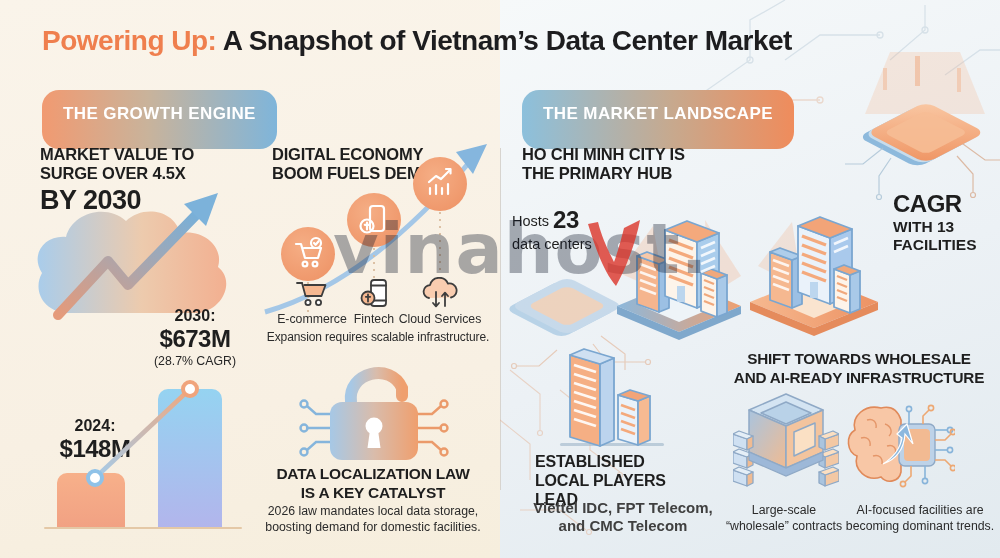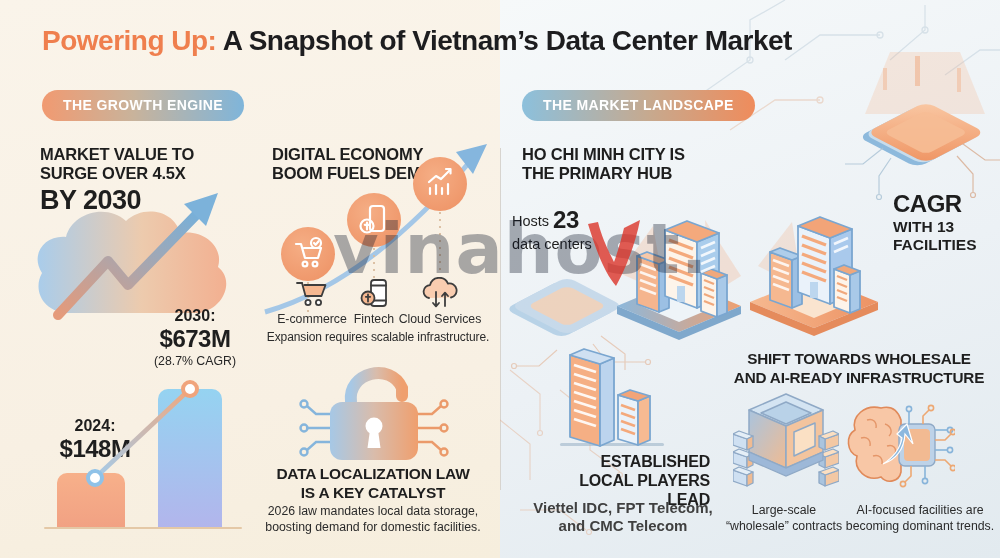"THE GROWTH ENGINE" .badge { font-size: 14px -> 17px; height: 31px -> 43px; padding: 0 21px -> 8px 21px }
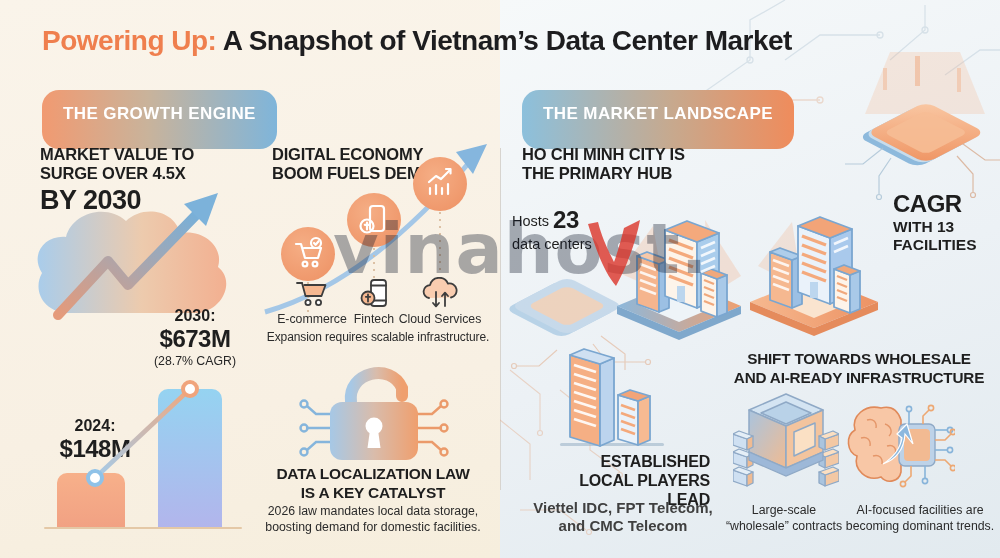"ESTABLISHED" .players-head { text-align: right -> left }
